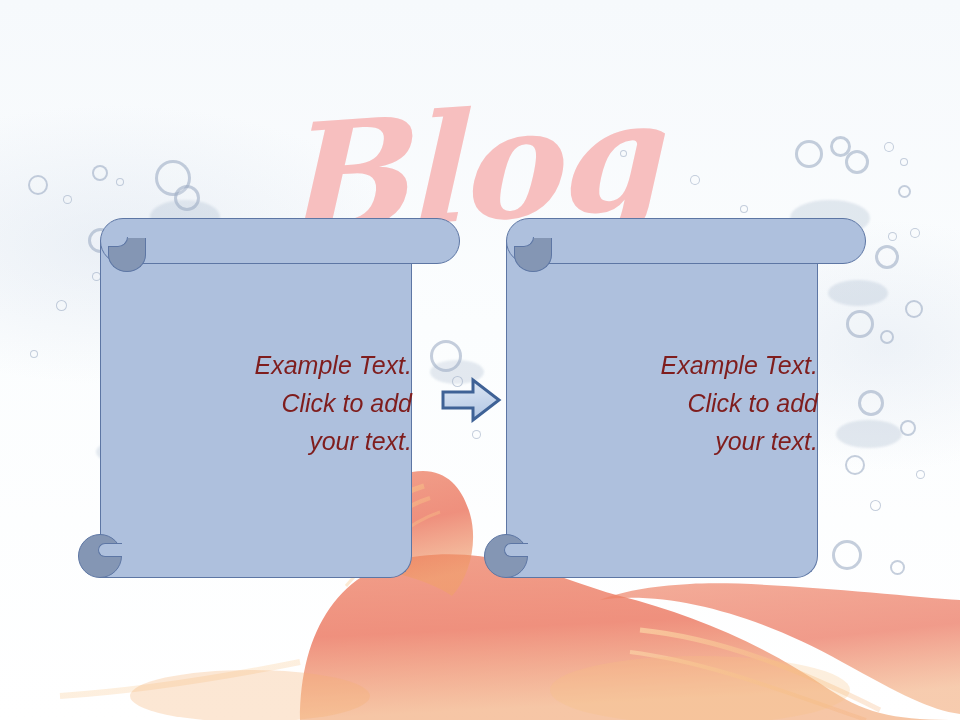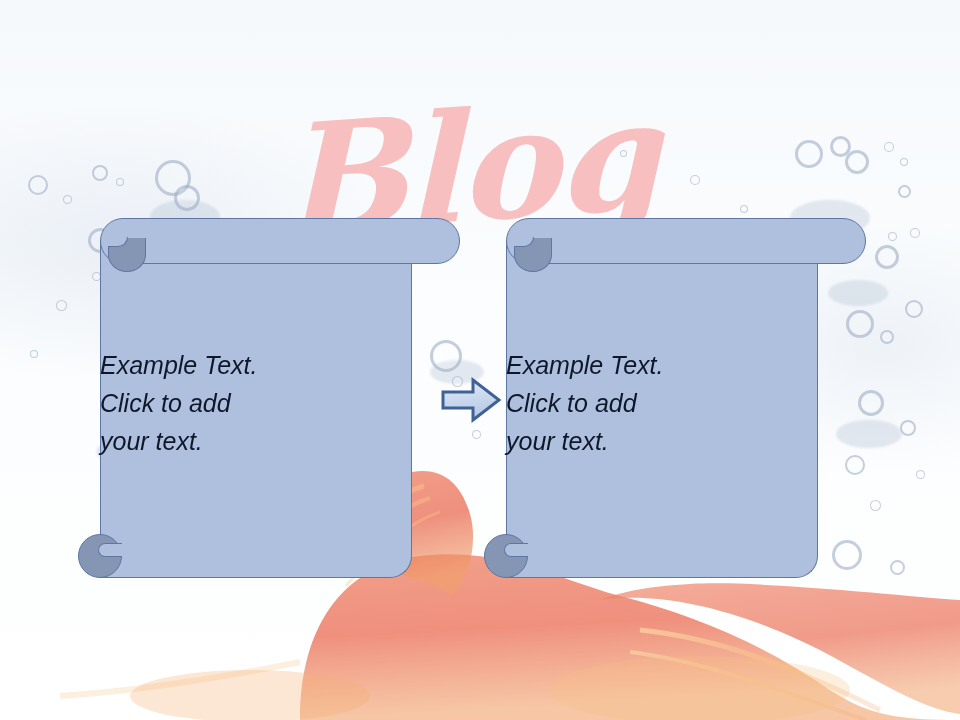"Example Text." .scroll .text { color: #0f172a -> #7f1d1d; text-align: left -> right }
